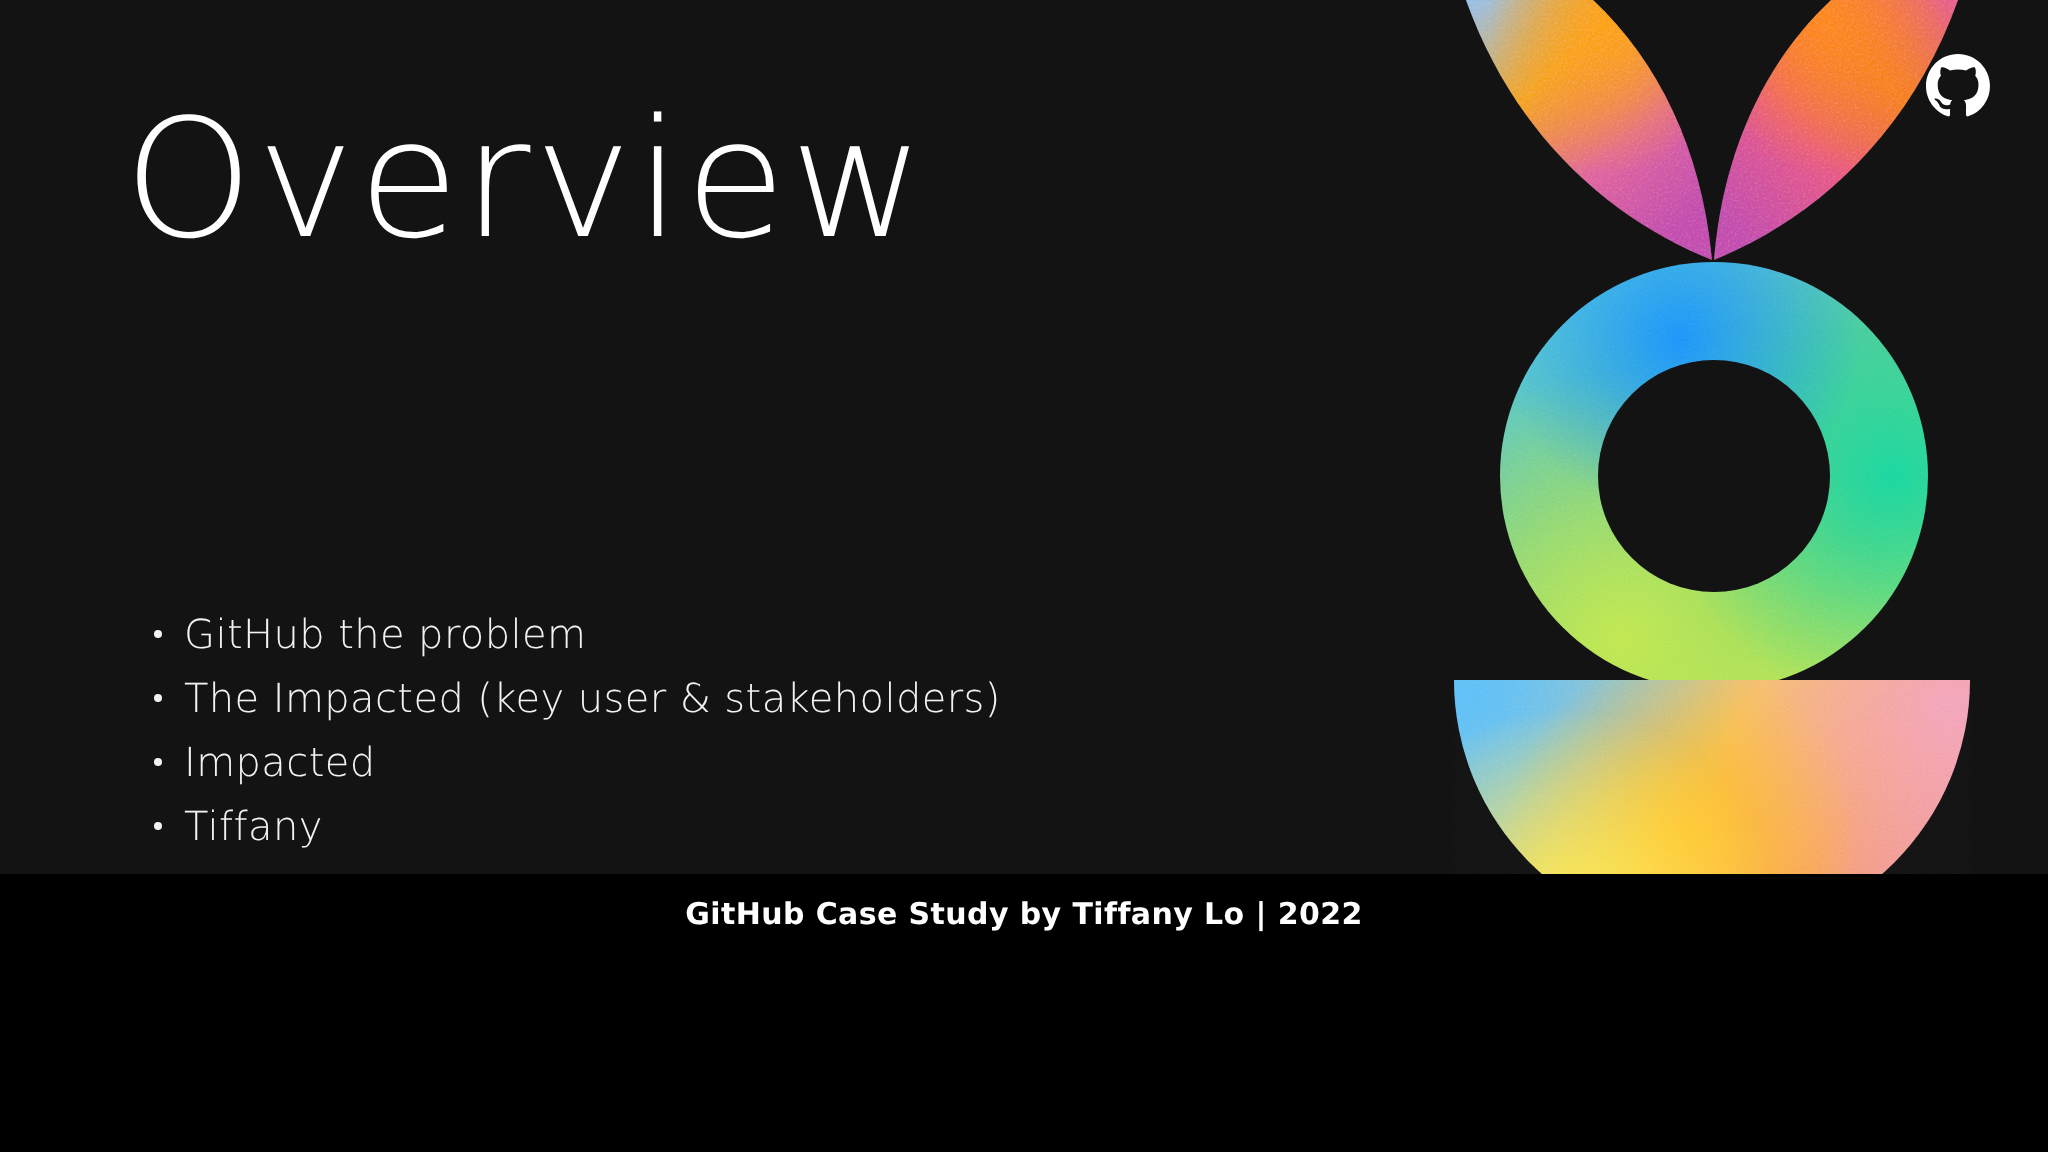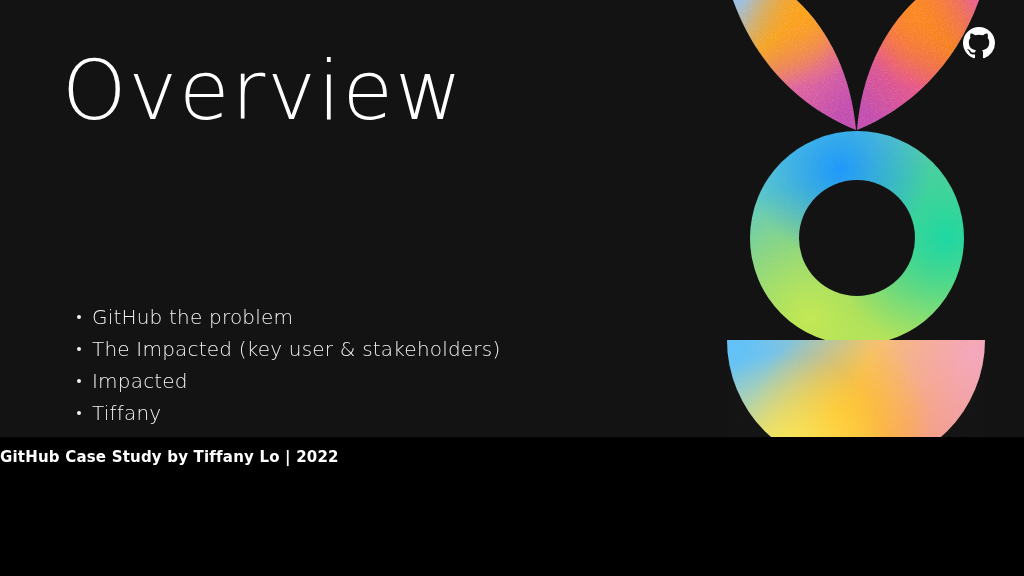"GitHub Case Study by Tiffany" .footer-bar { justify-content: flex-start -> center }
